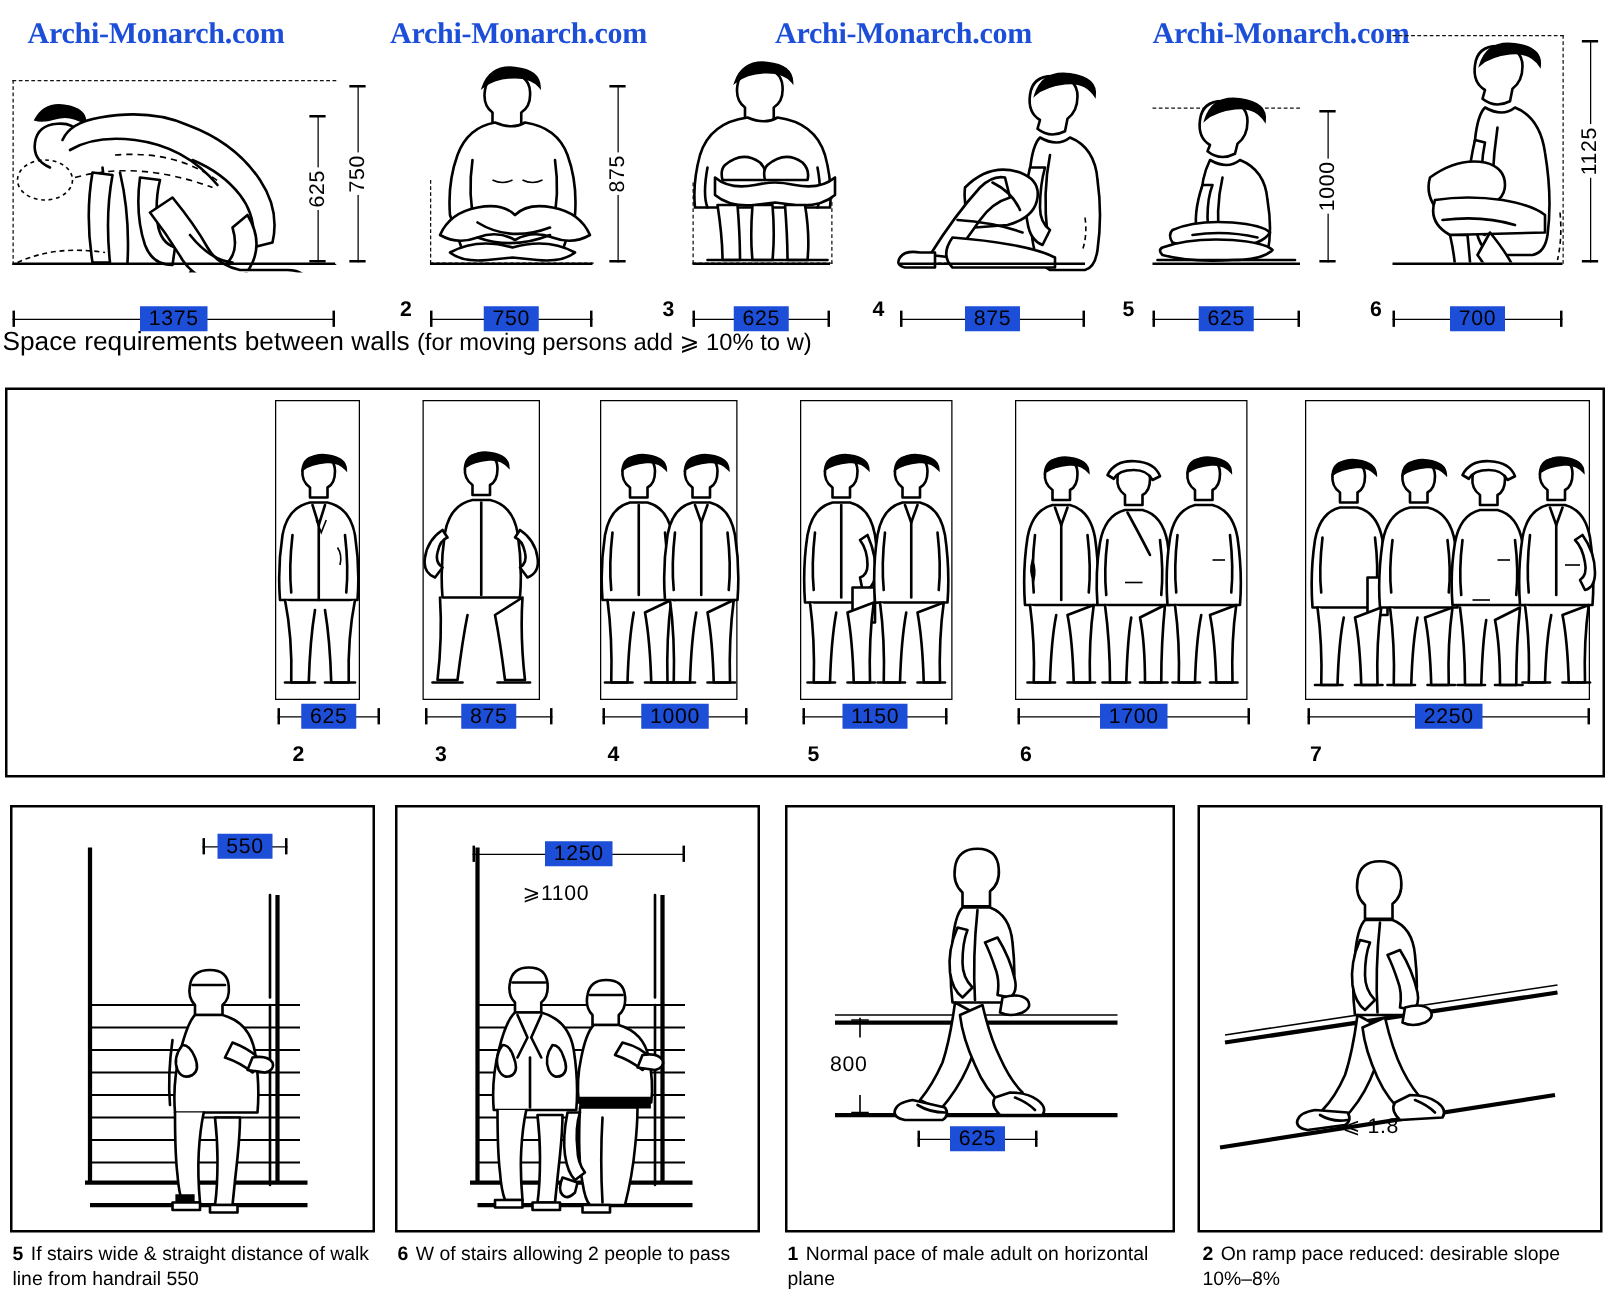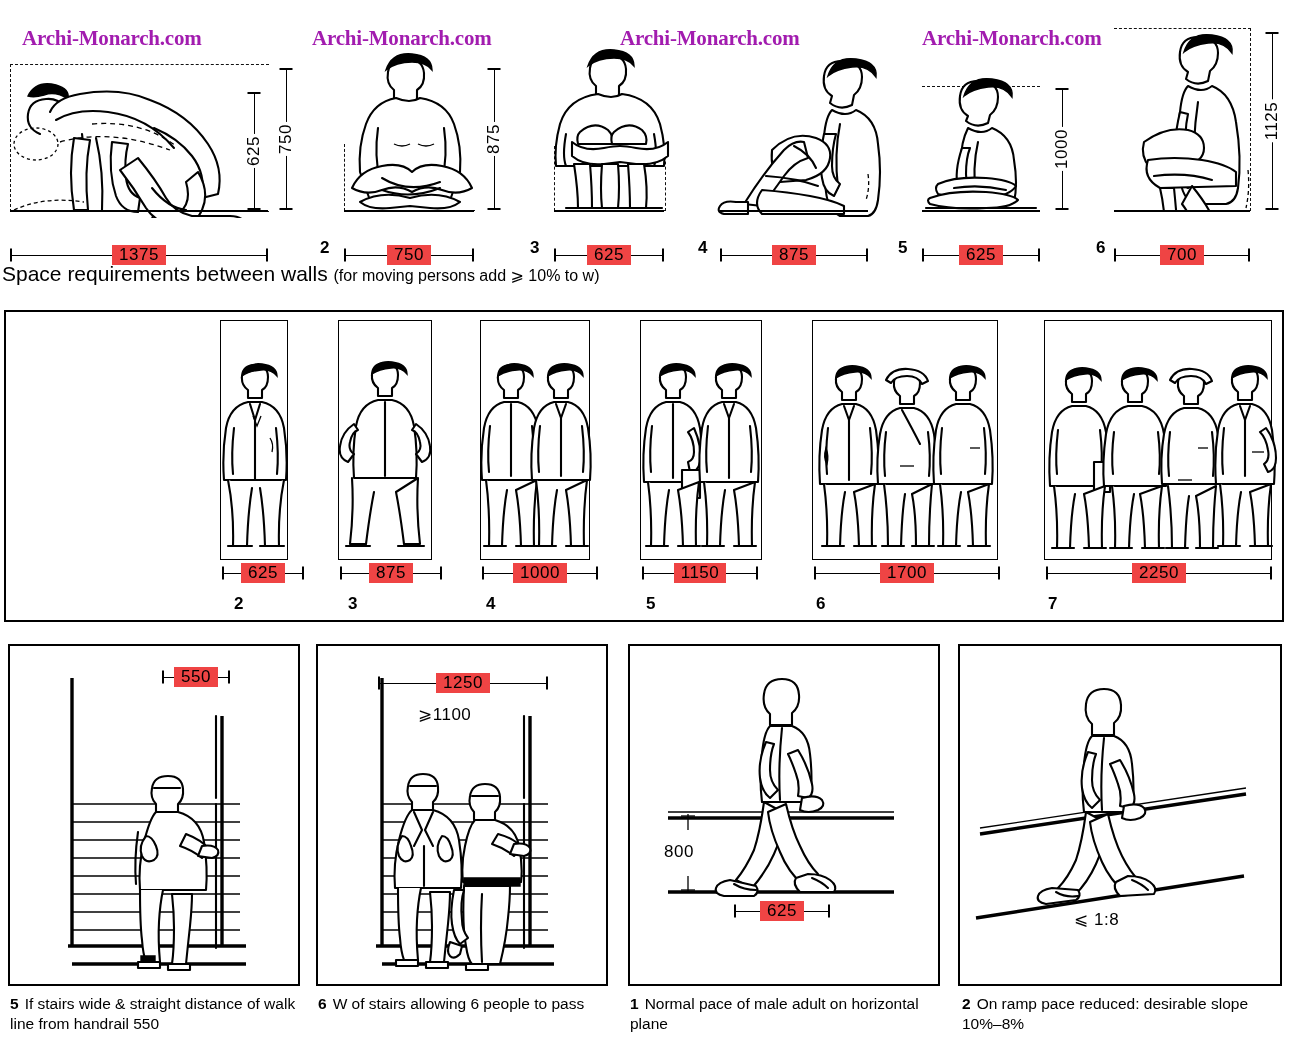"Archi-Monarch.com" .wm { color: #a21caf -> #1d4ed8; font-size: 21px -> 24px; margin-top: 12px -> none }
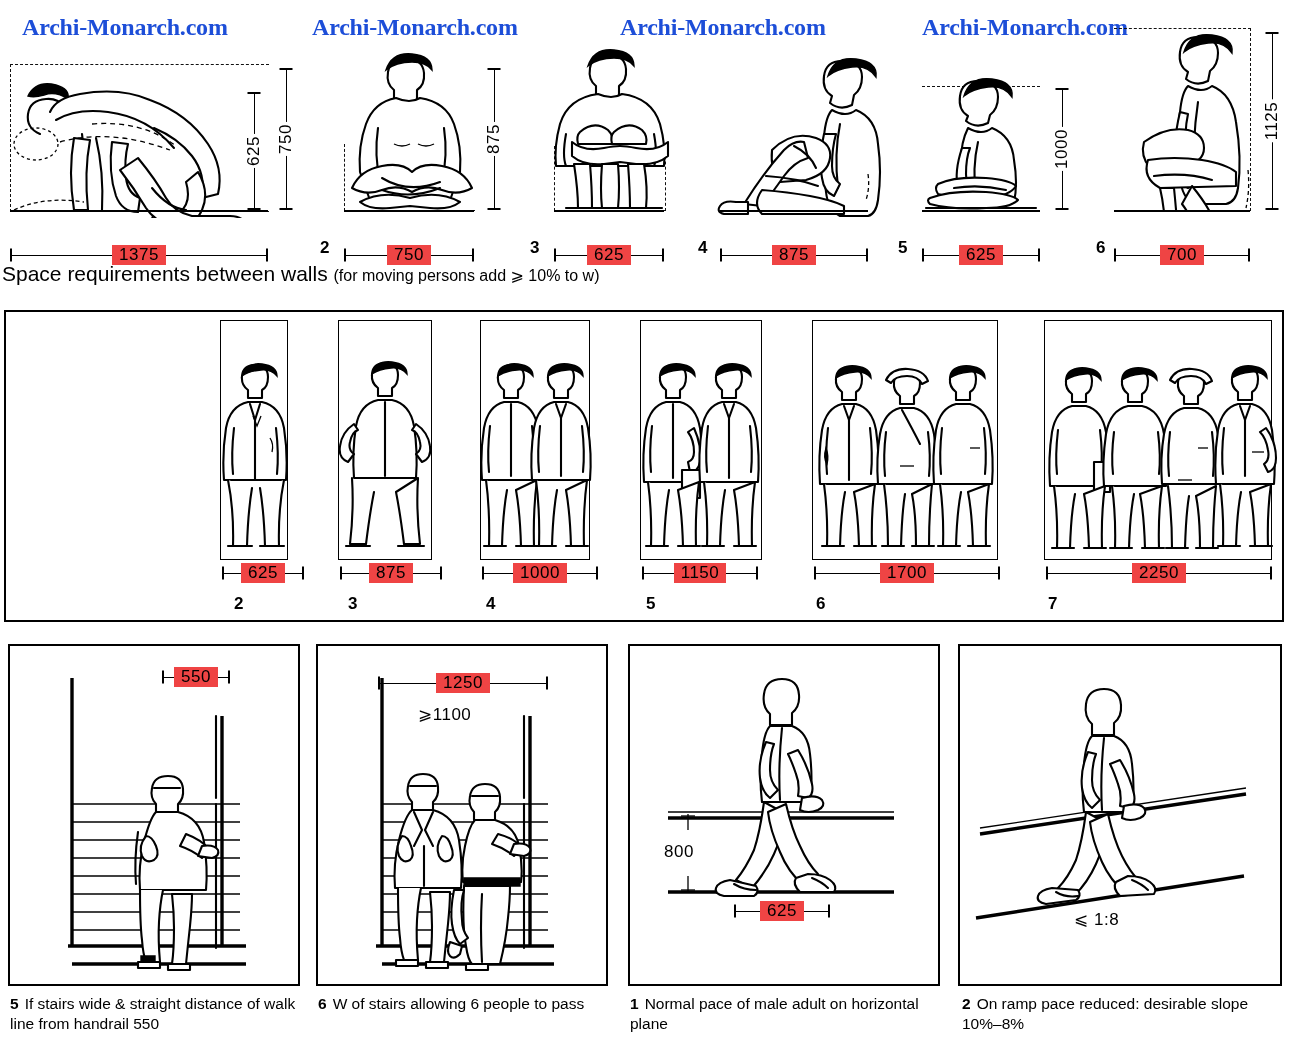"1375" .hdim .cap { background: #ef4444 -> #1d4ed8 }
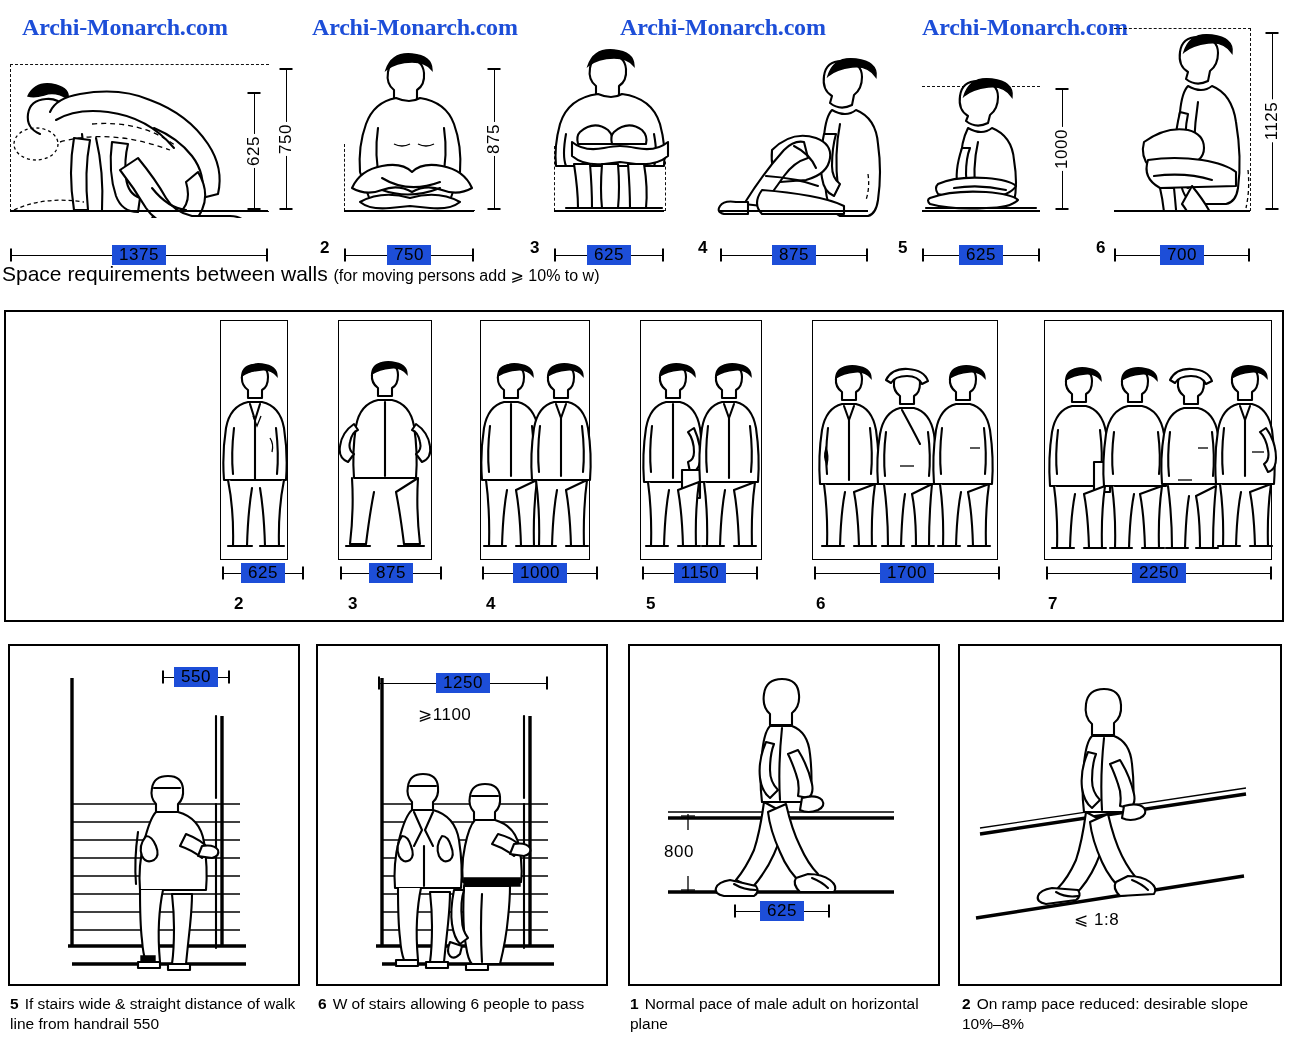"(for moving persons add ⩾" #sectitle span { font-size: 16px -> 19px }
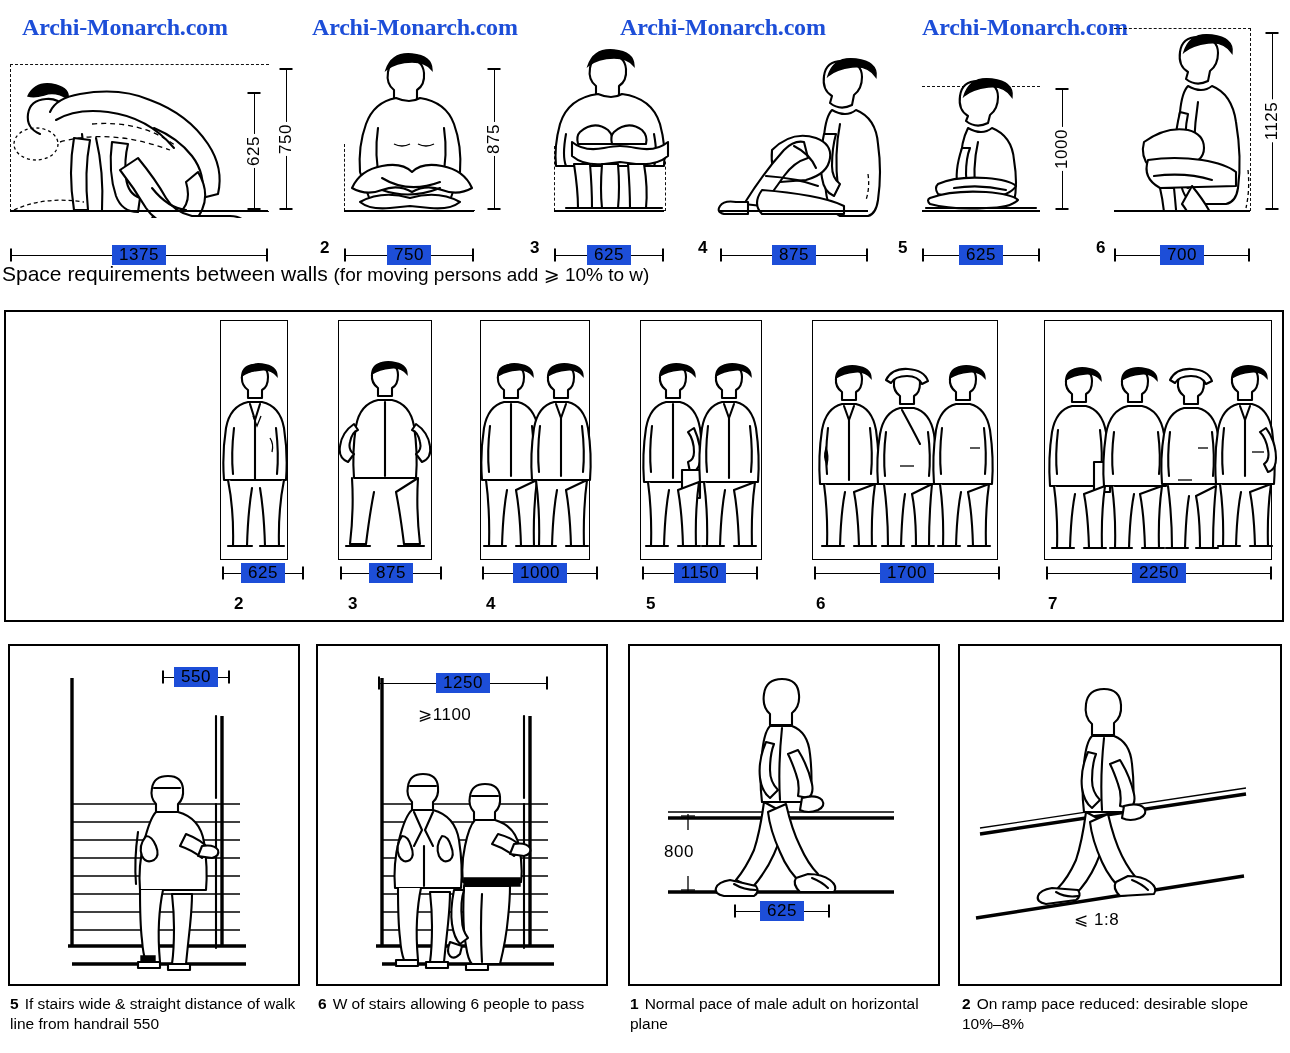"⩽ 1:8" div { margin-top: 19px -> none }
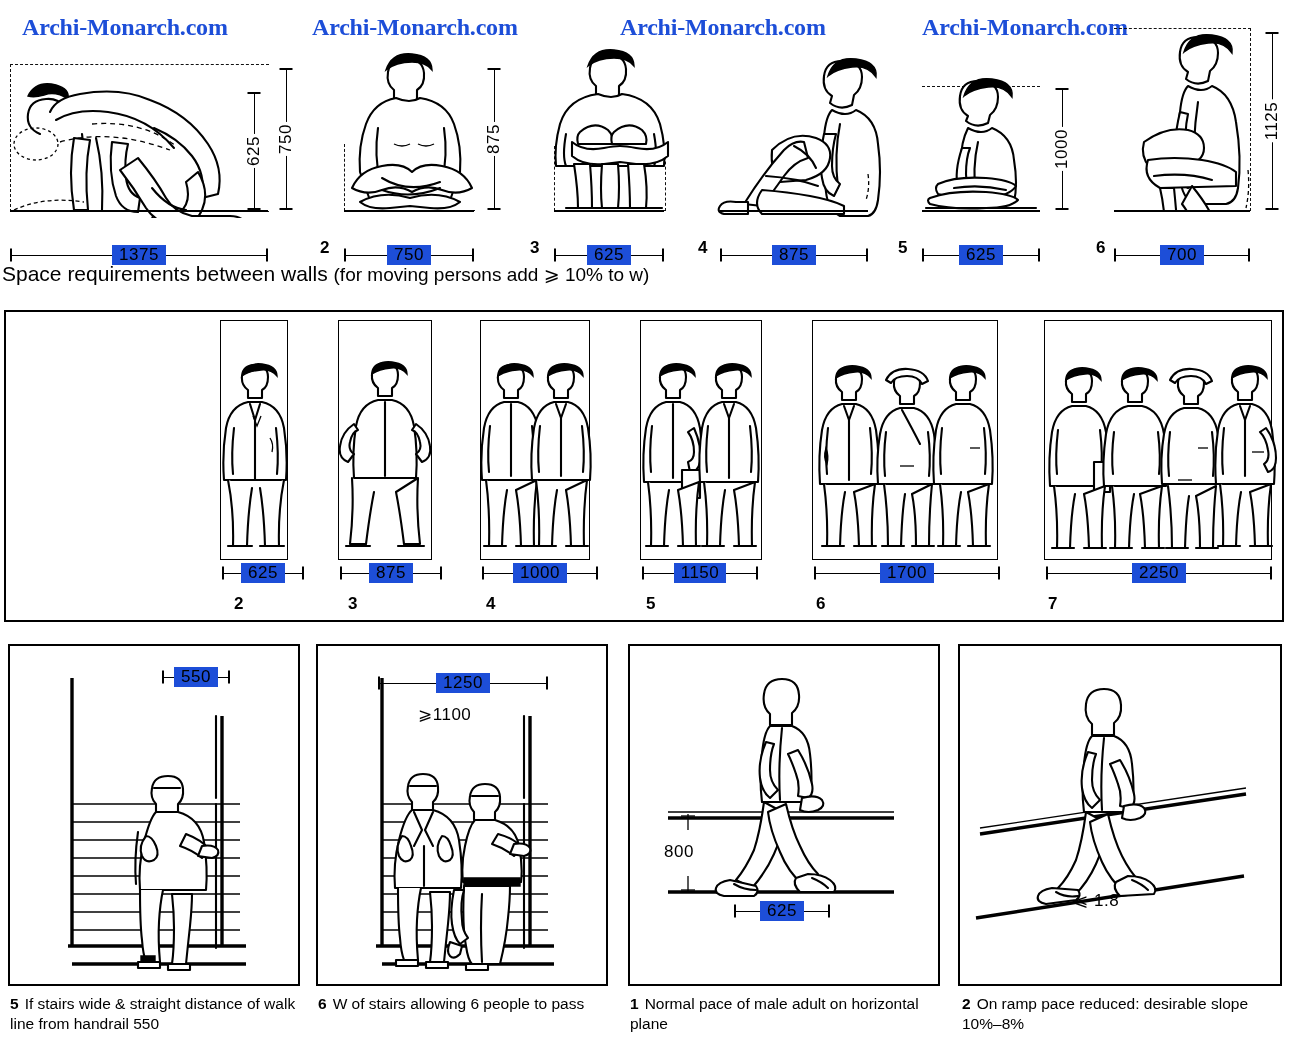"W of stairs allowing 6" span { text: 6 -> 2 }
